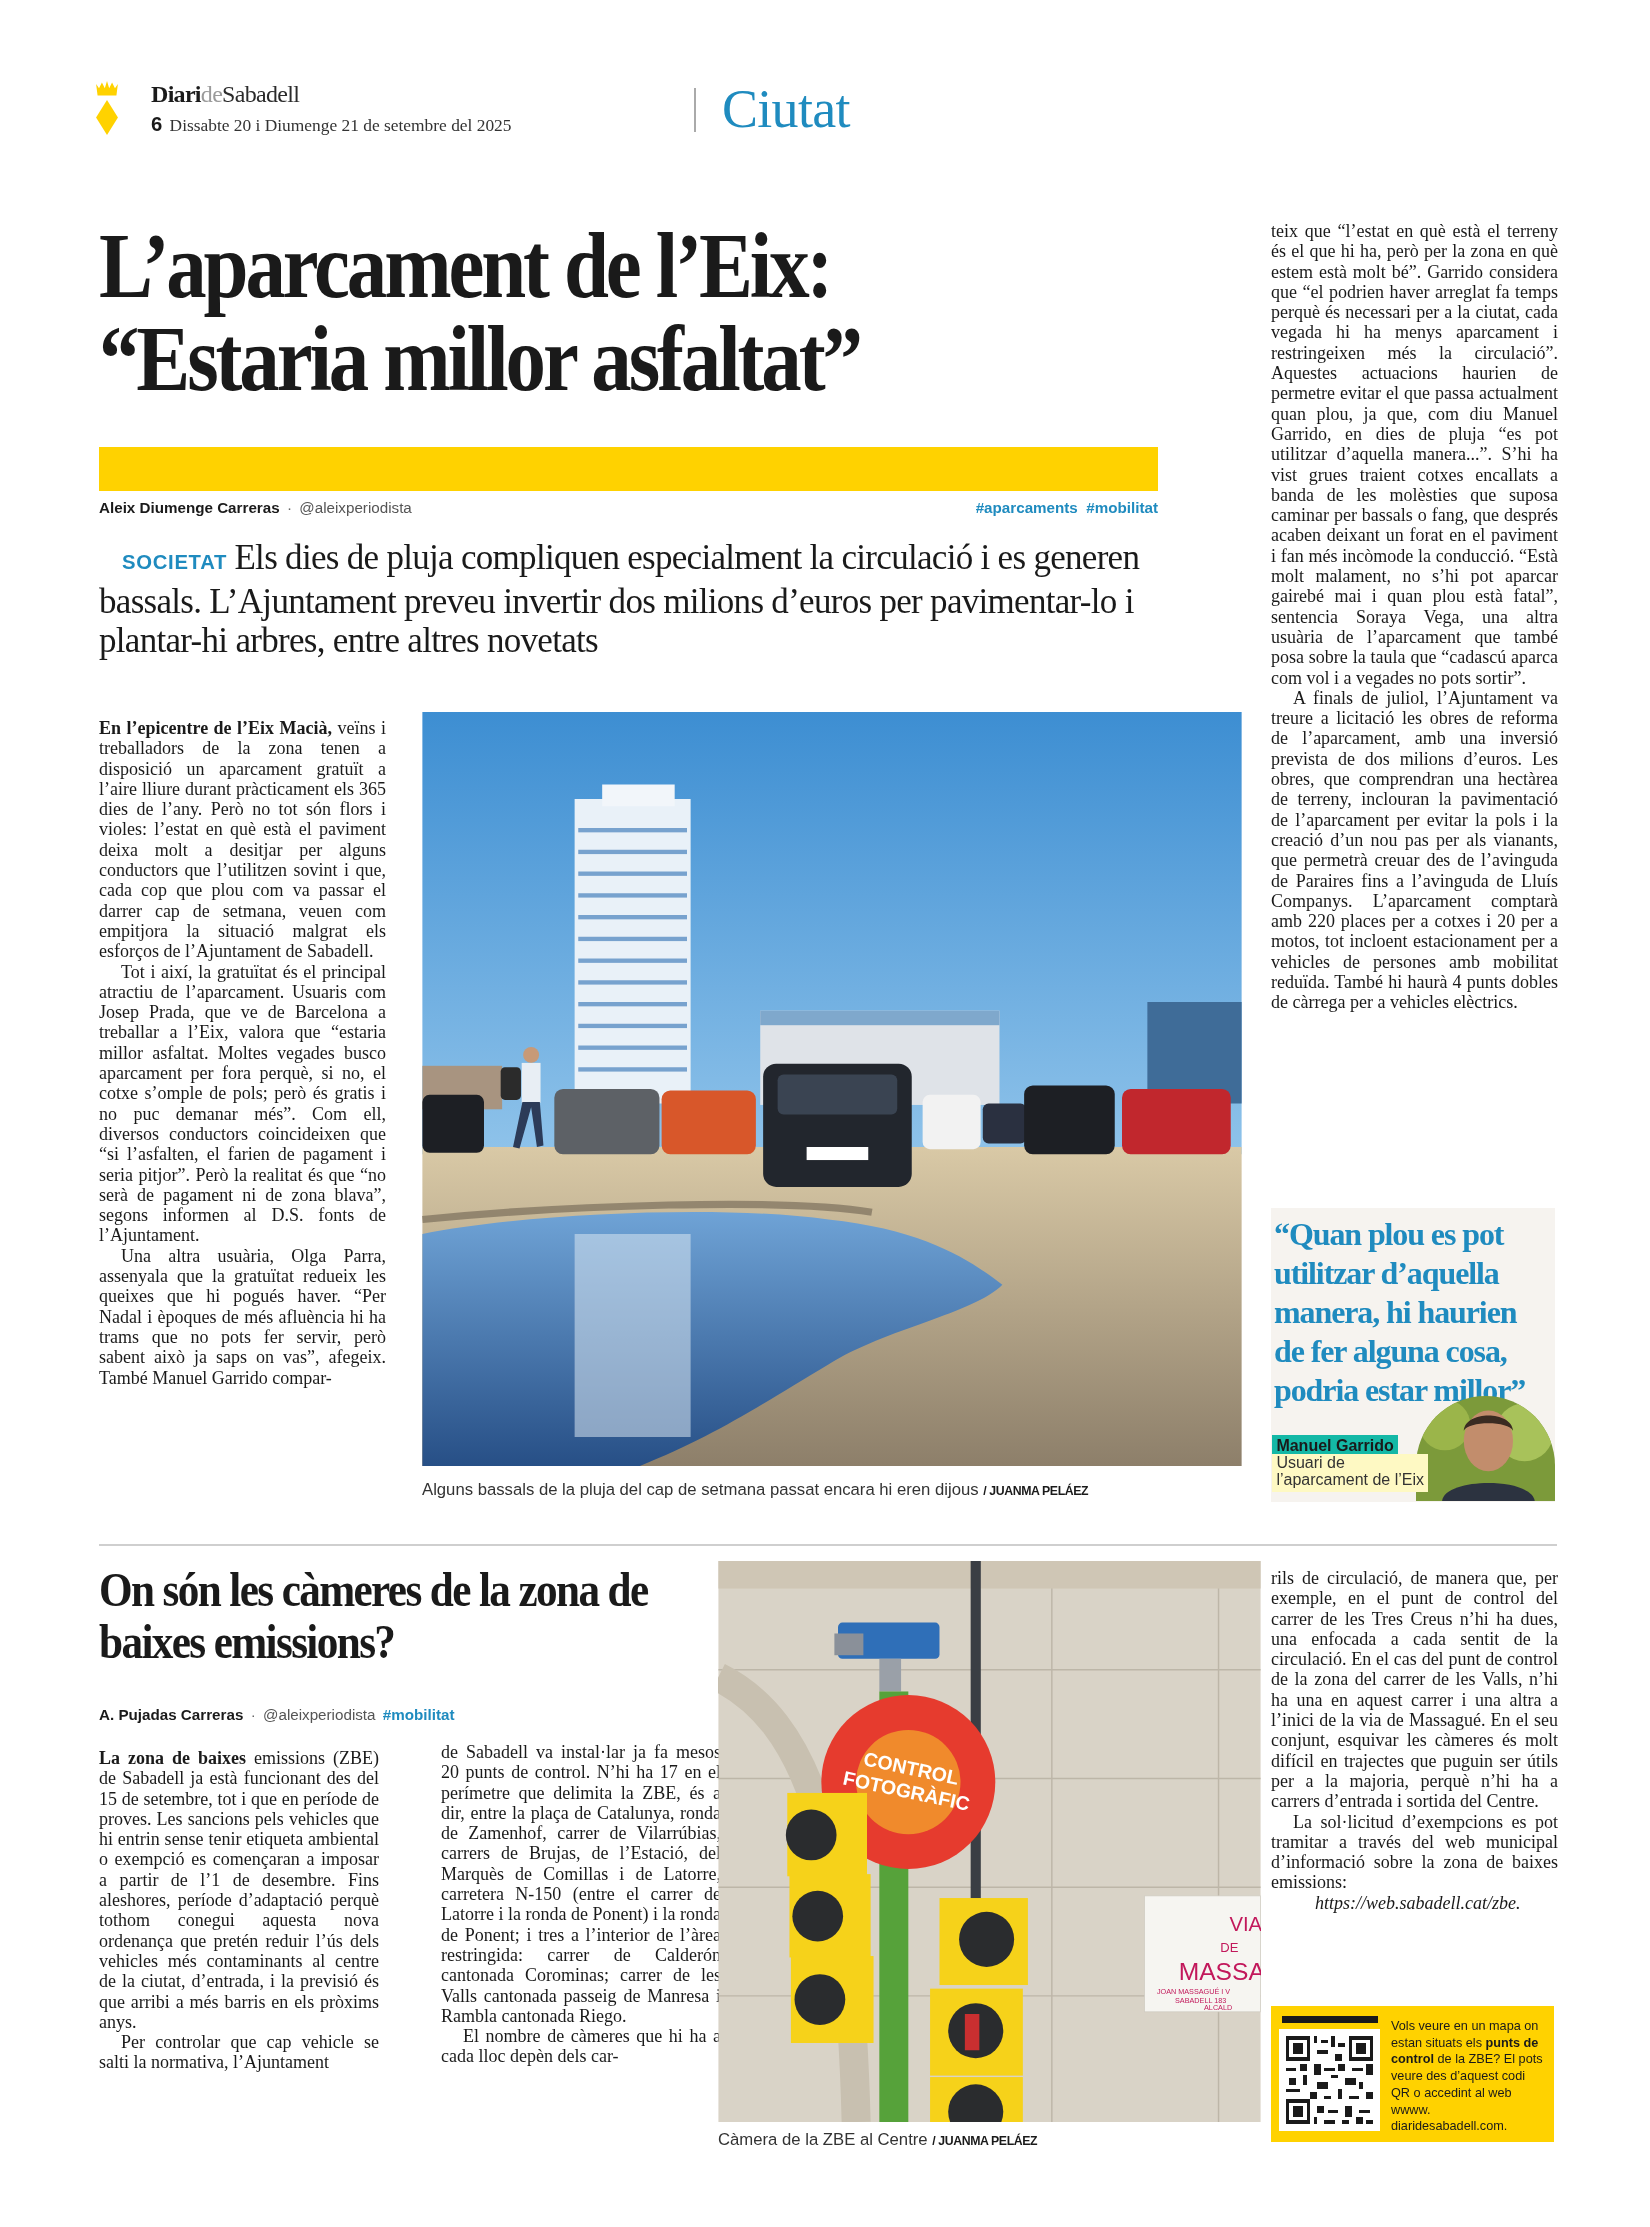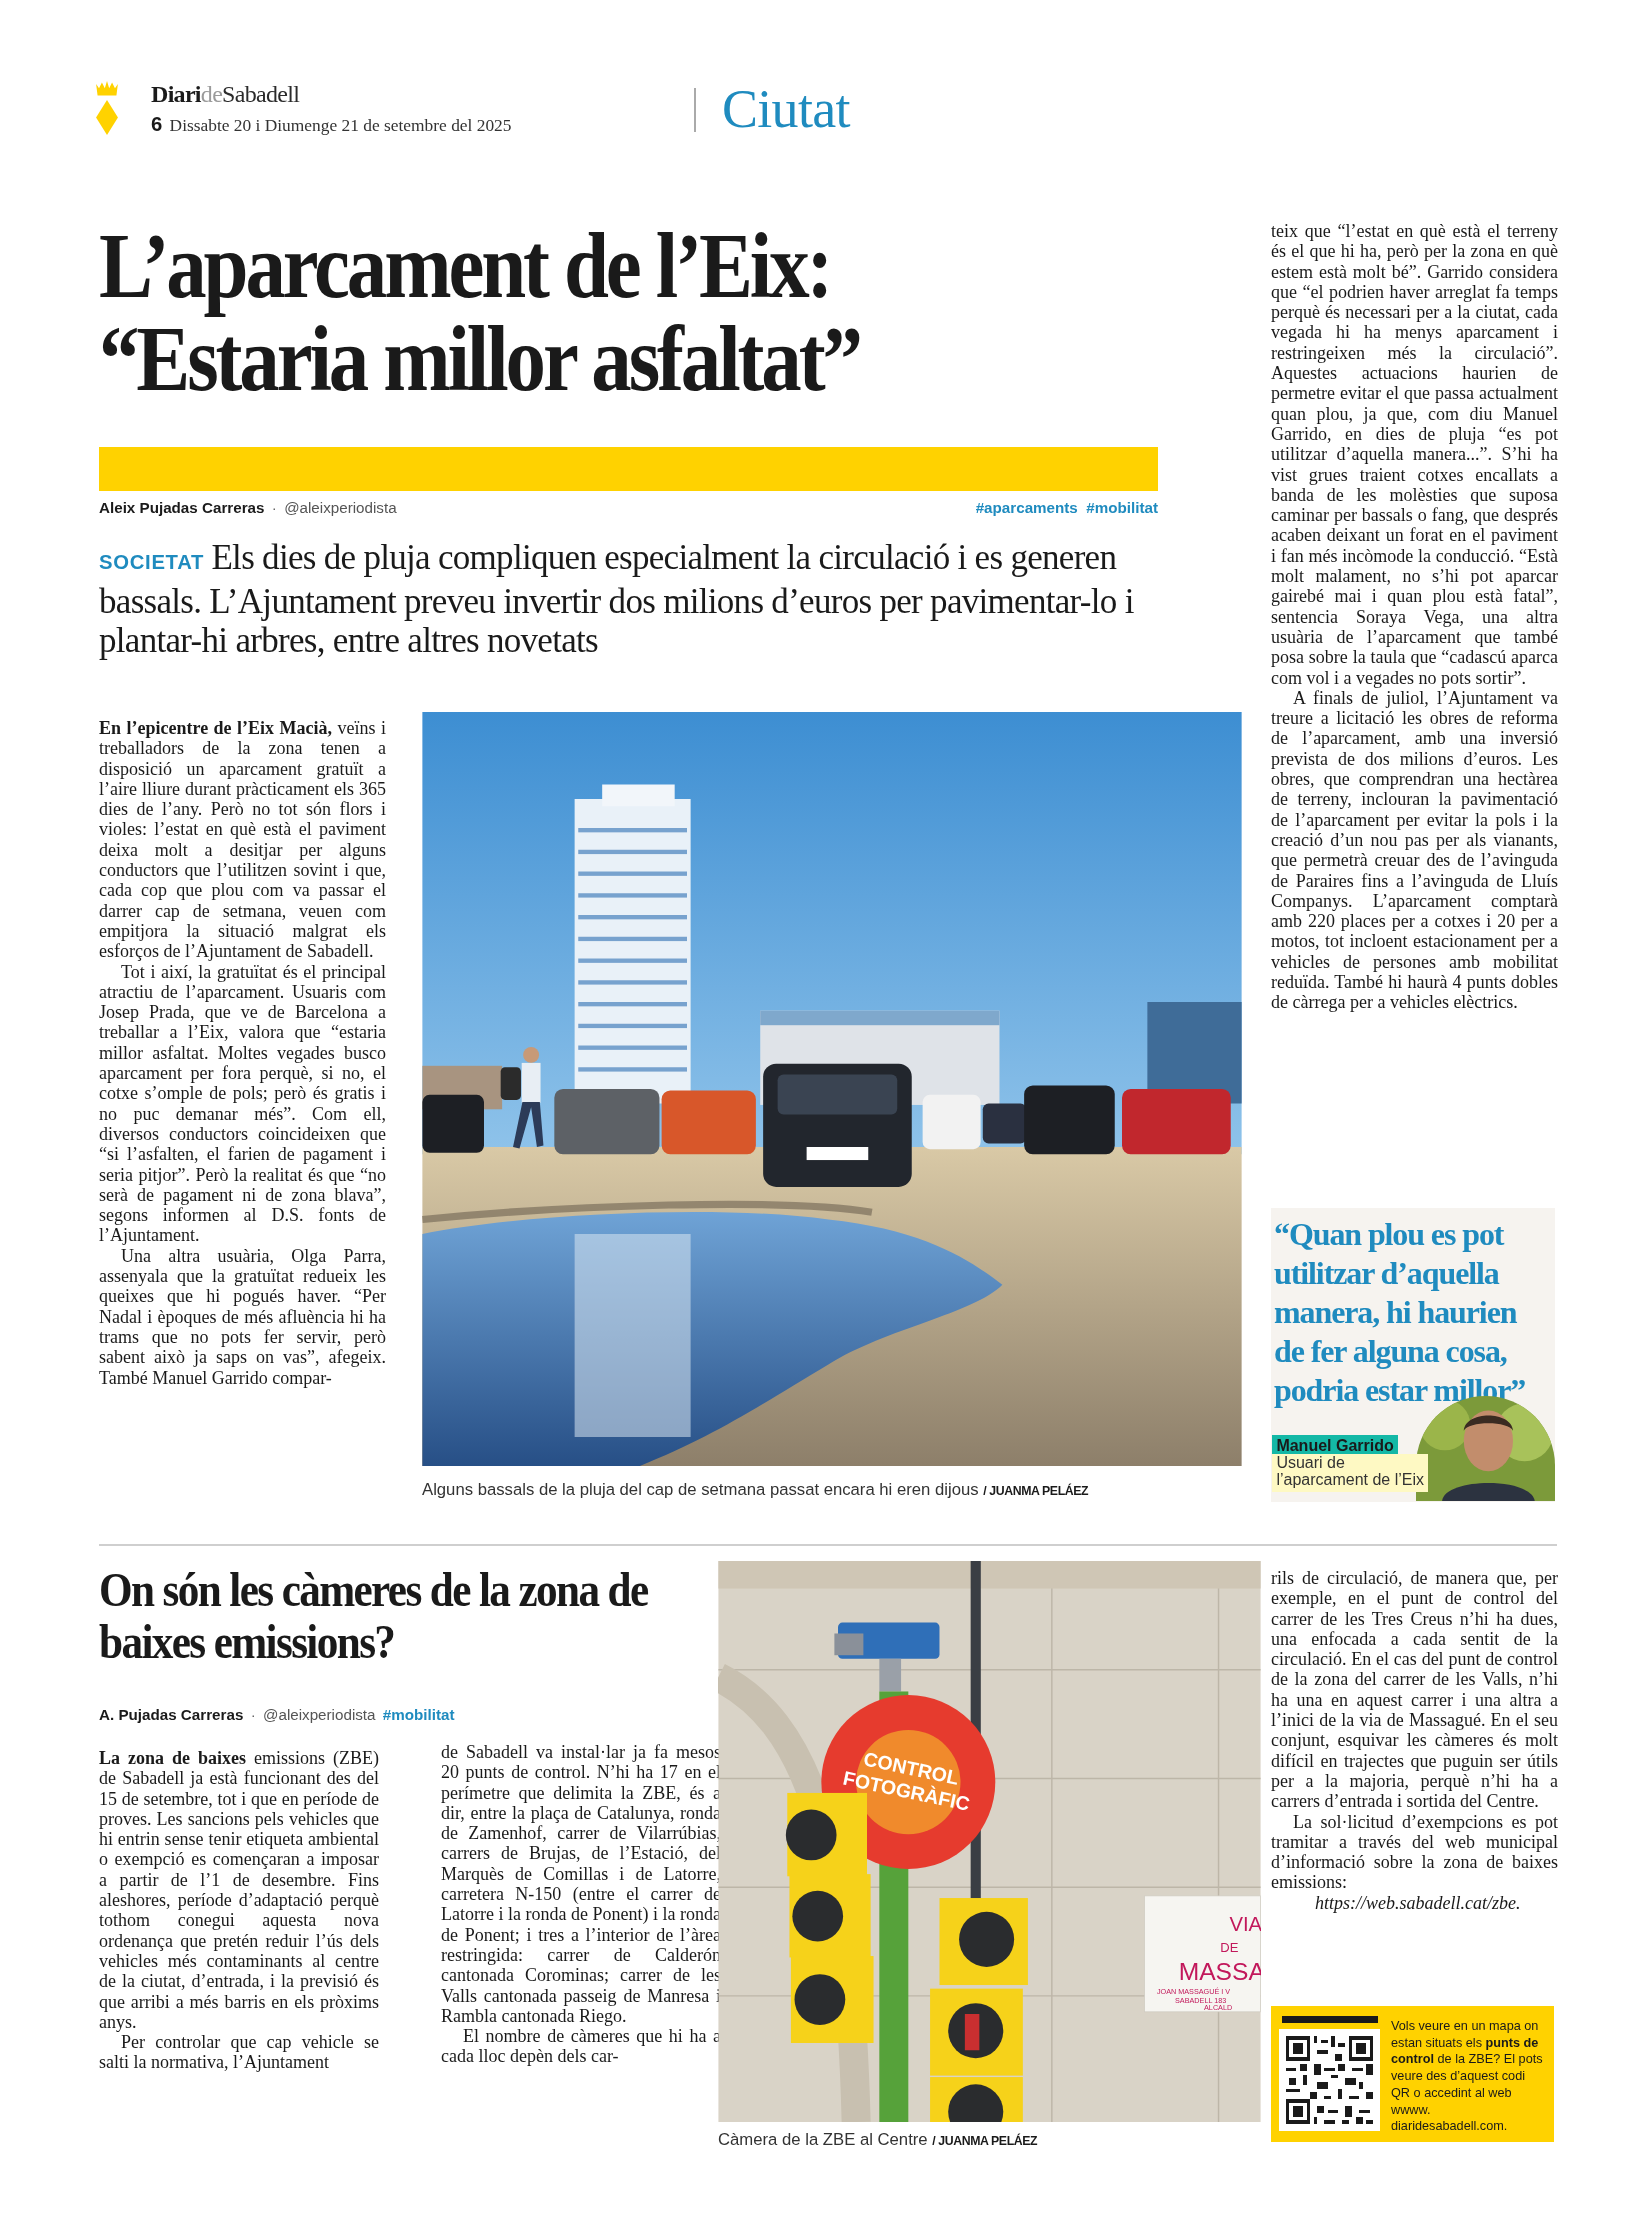"Aleix Pujadas Carreras" span.author { text: Pujadas -> Diumenge }
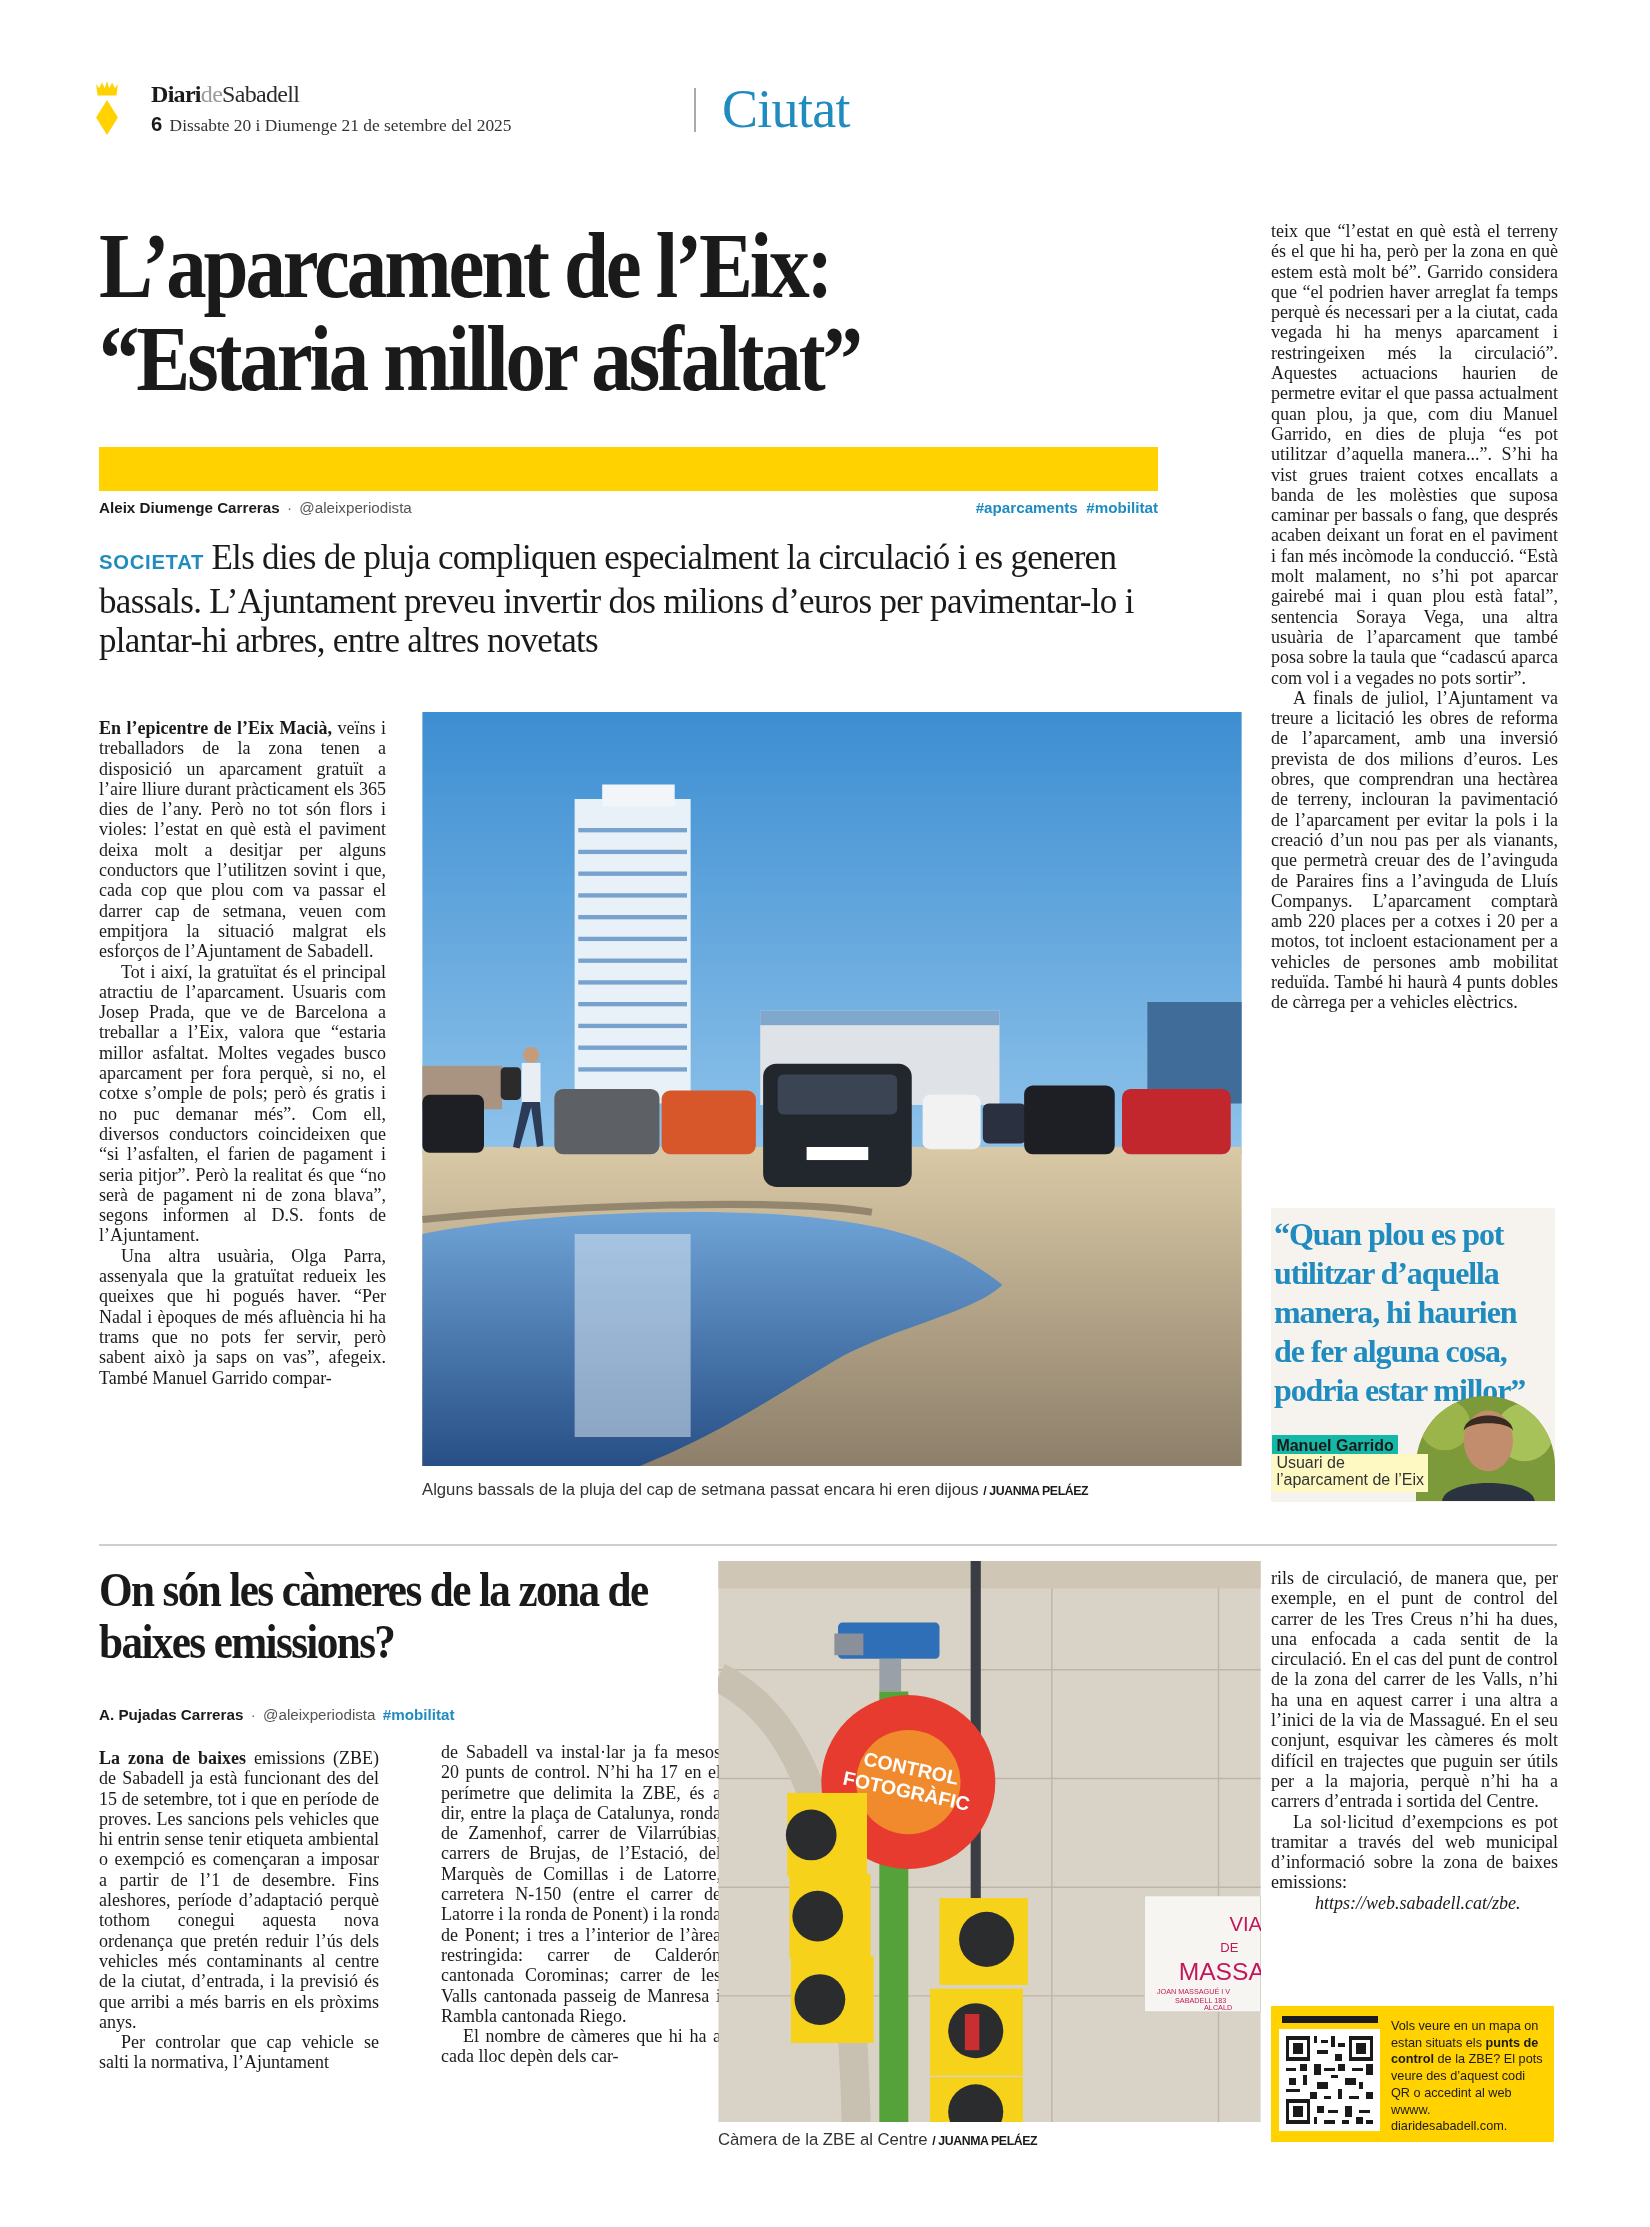"SOCIETAT" .subhead .kicker { margin-left: none -> 23px }
